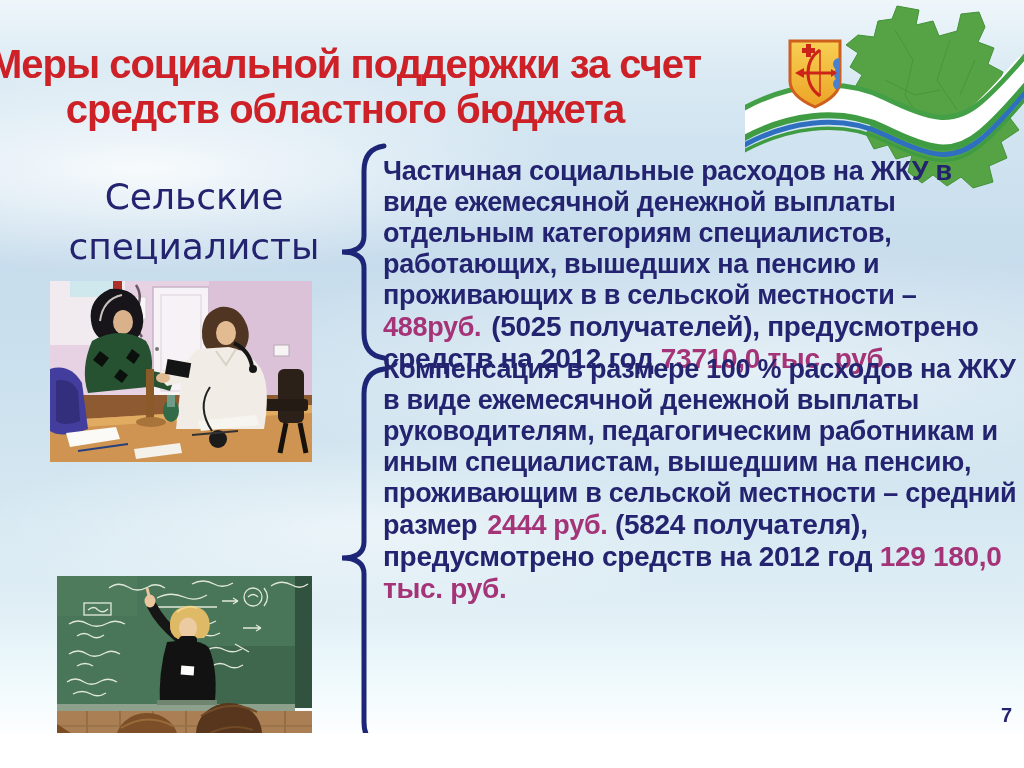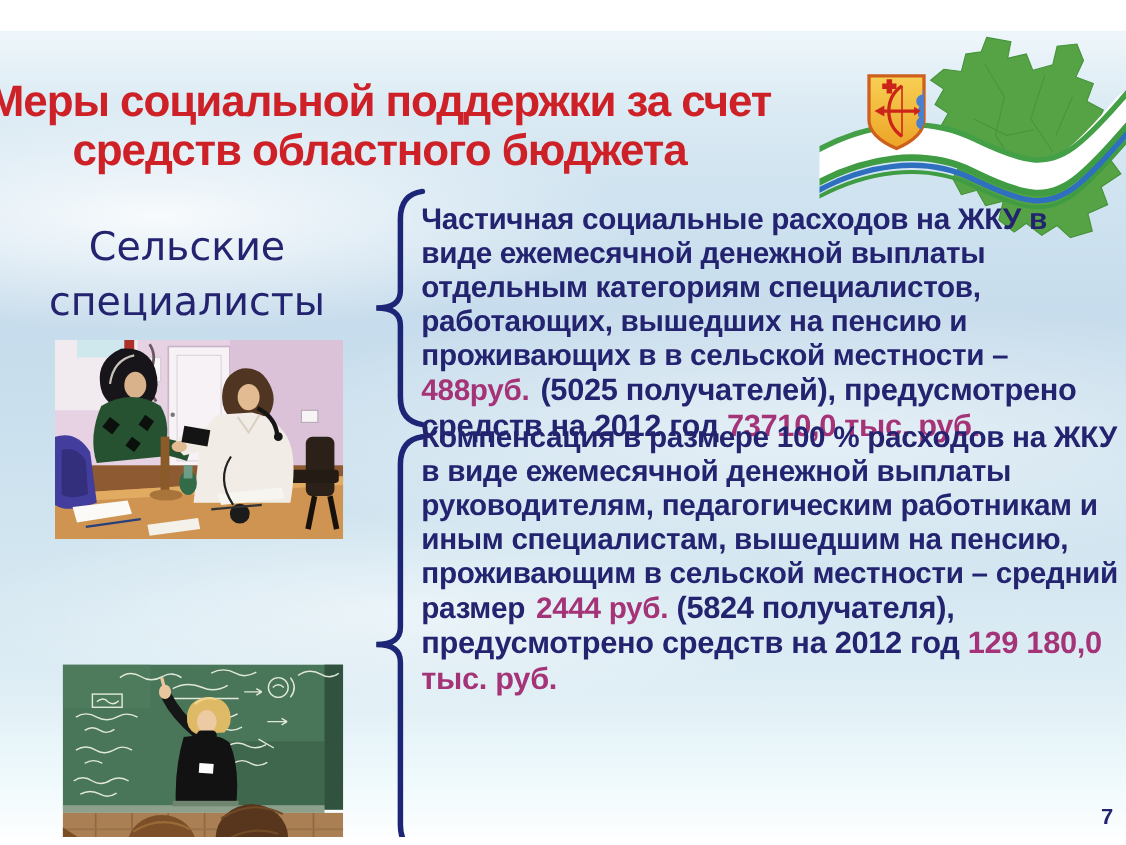"Меры социальной поддержки за счет" .slide { margin-top: 28px -> none }
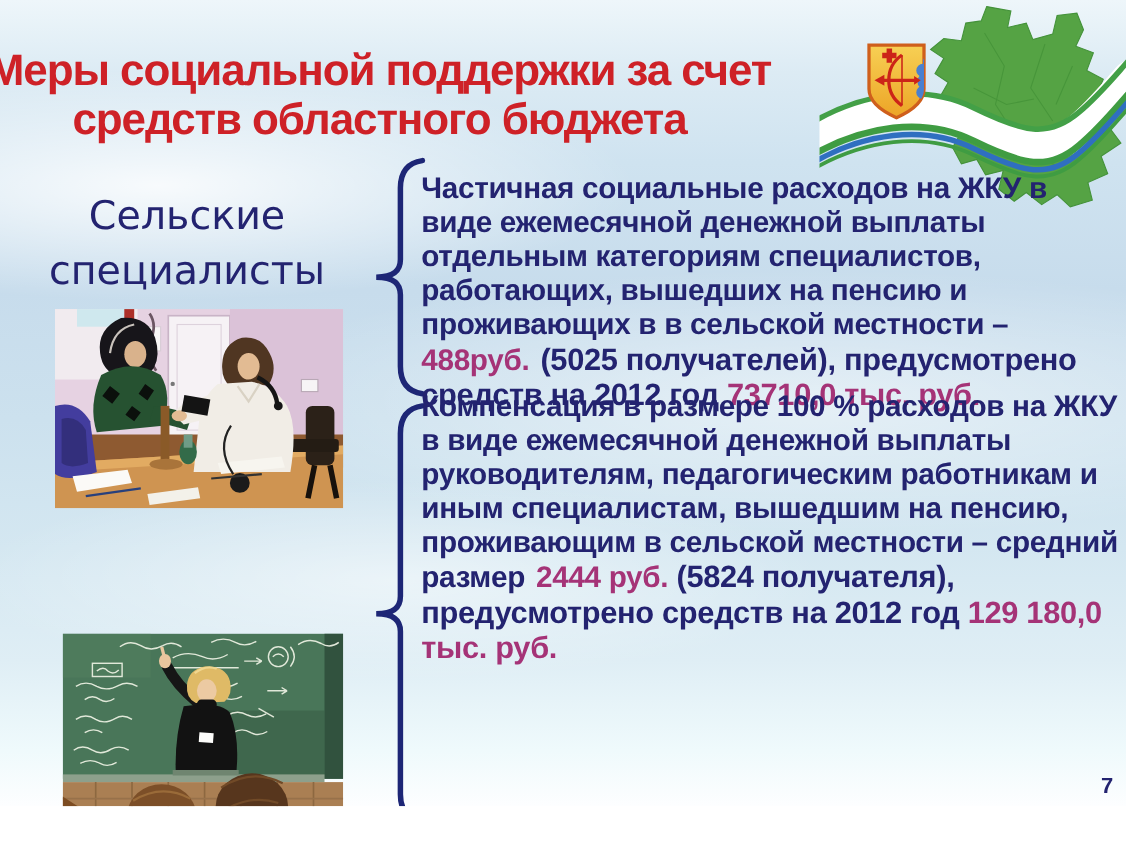"Сельские" .side-label { padding-left: none -> 24px }
